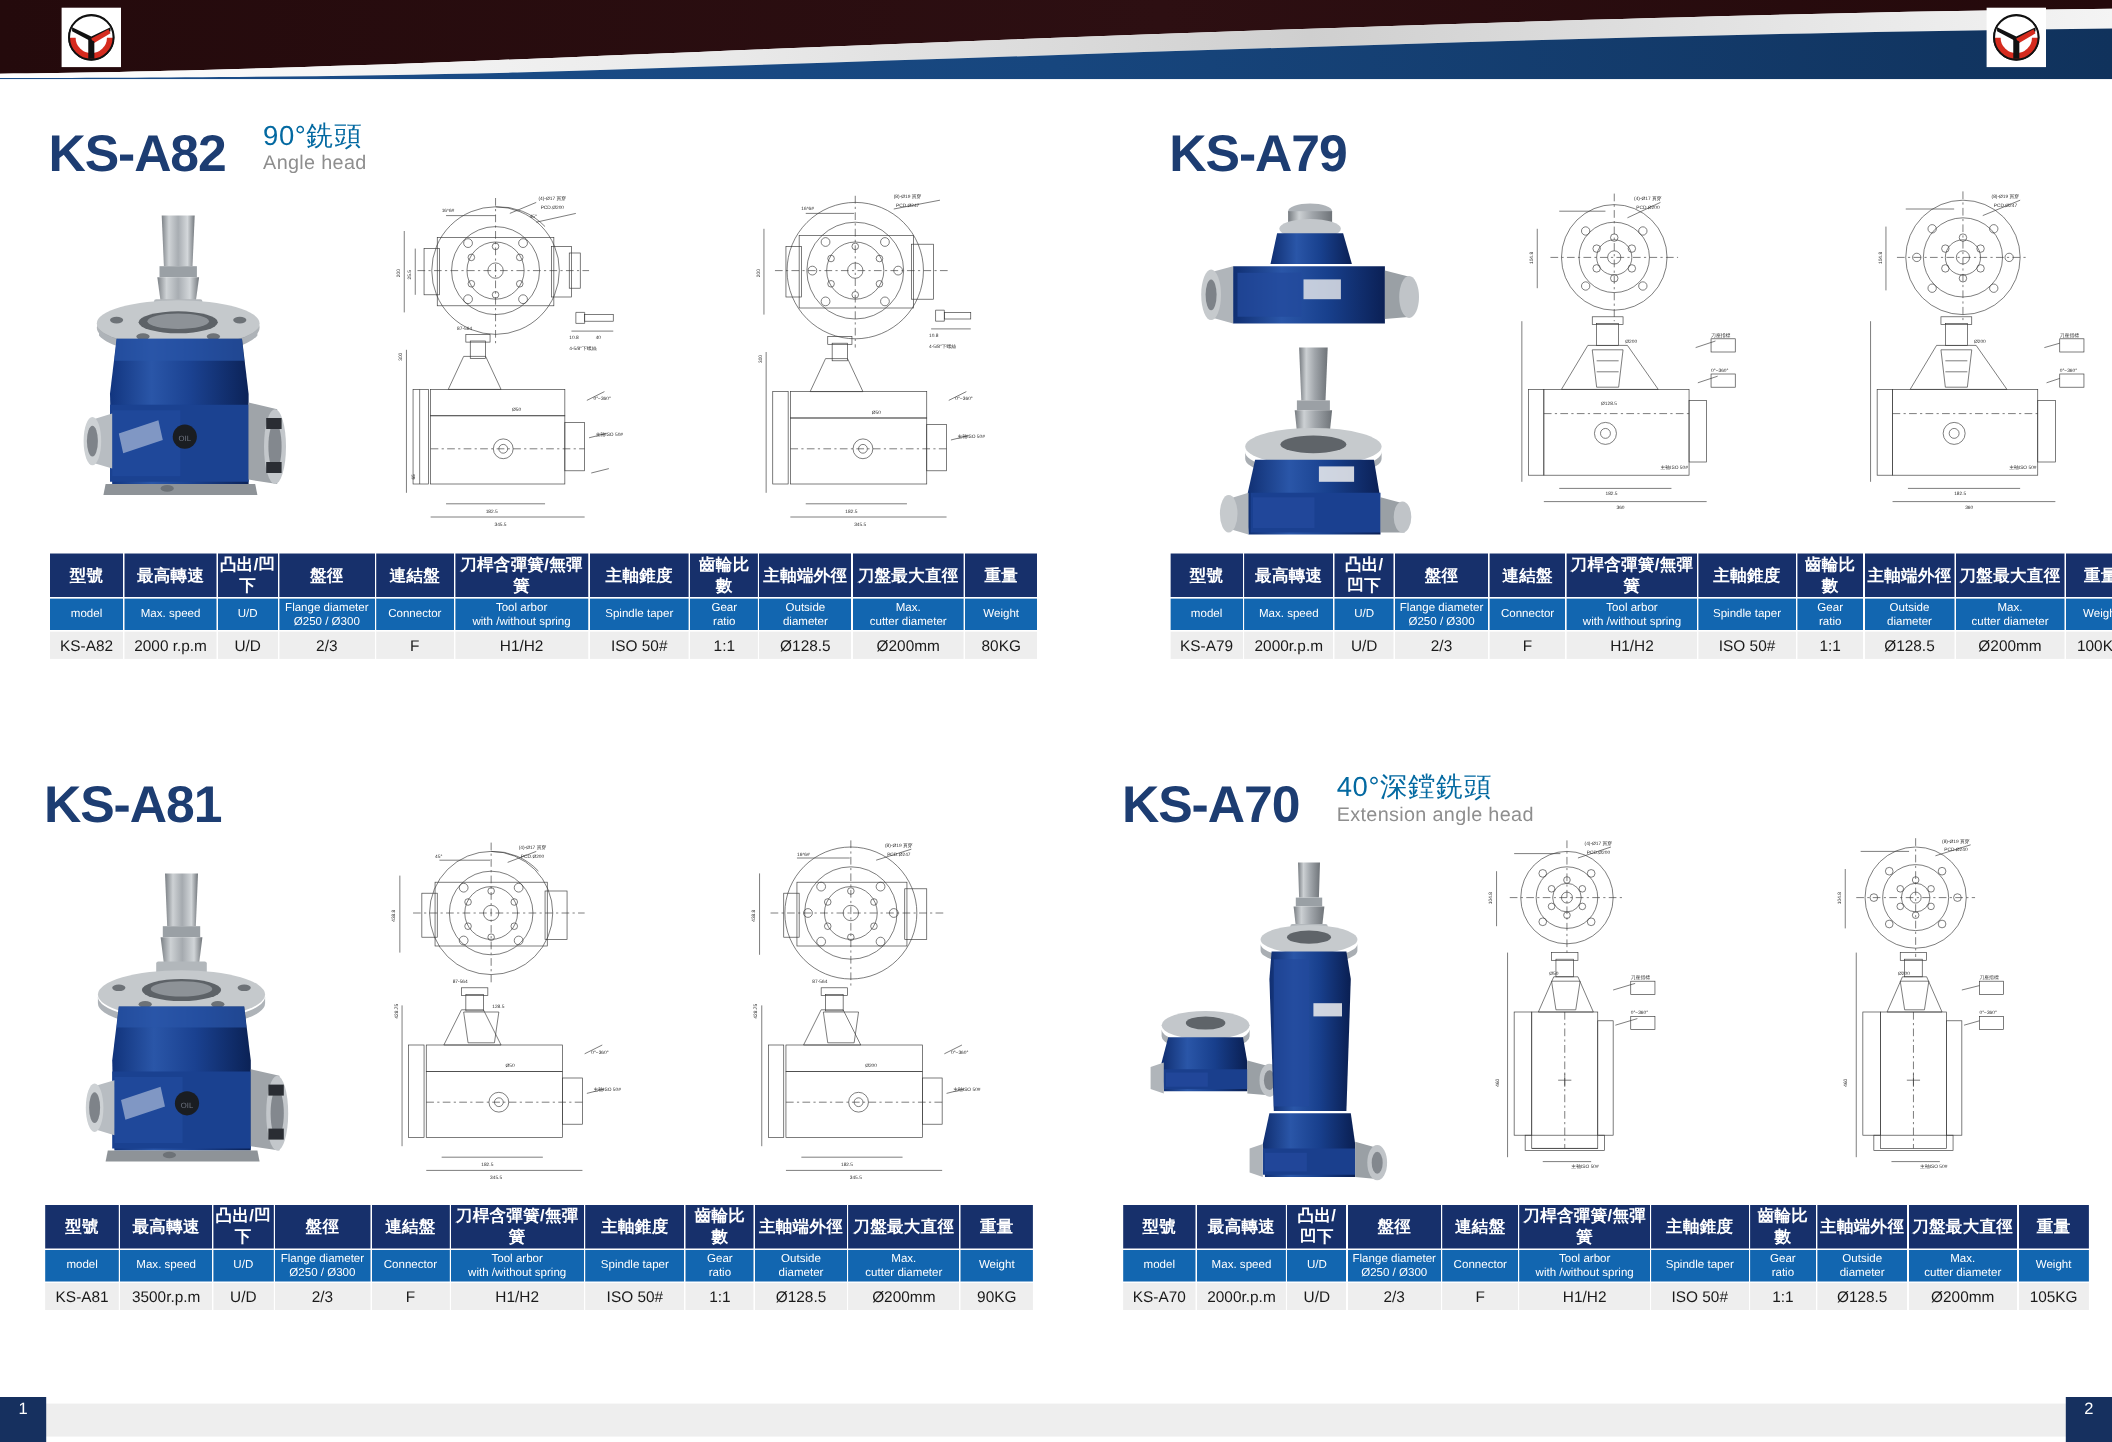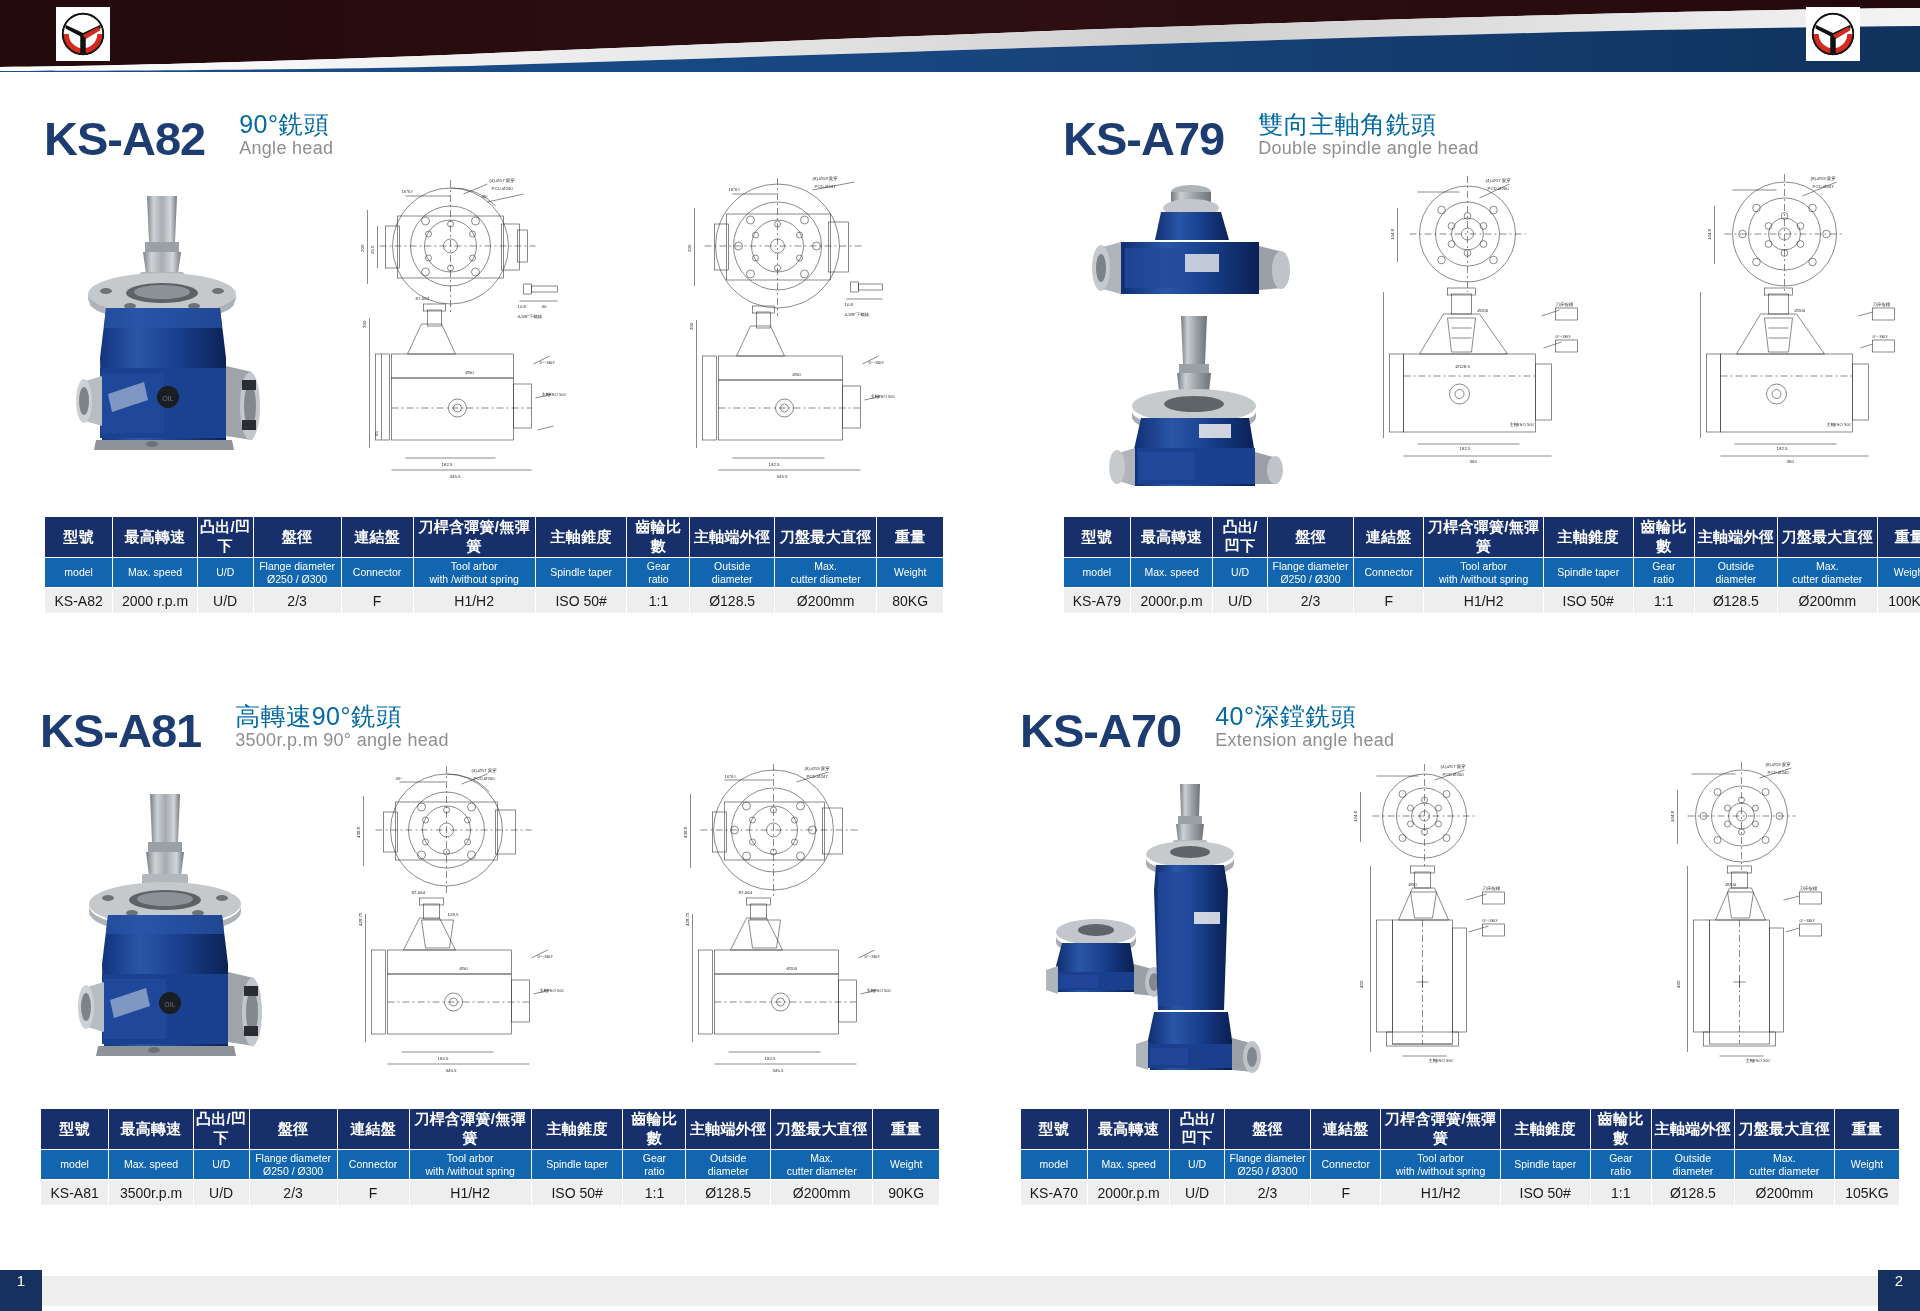"雙向主軸角銑頭" div.title-texts { html: <div> <div>雙向主軸角銑頭</div> <div>Double spindle angle head</div> </div> -> none }
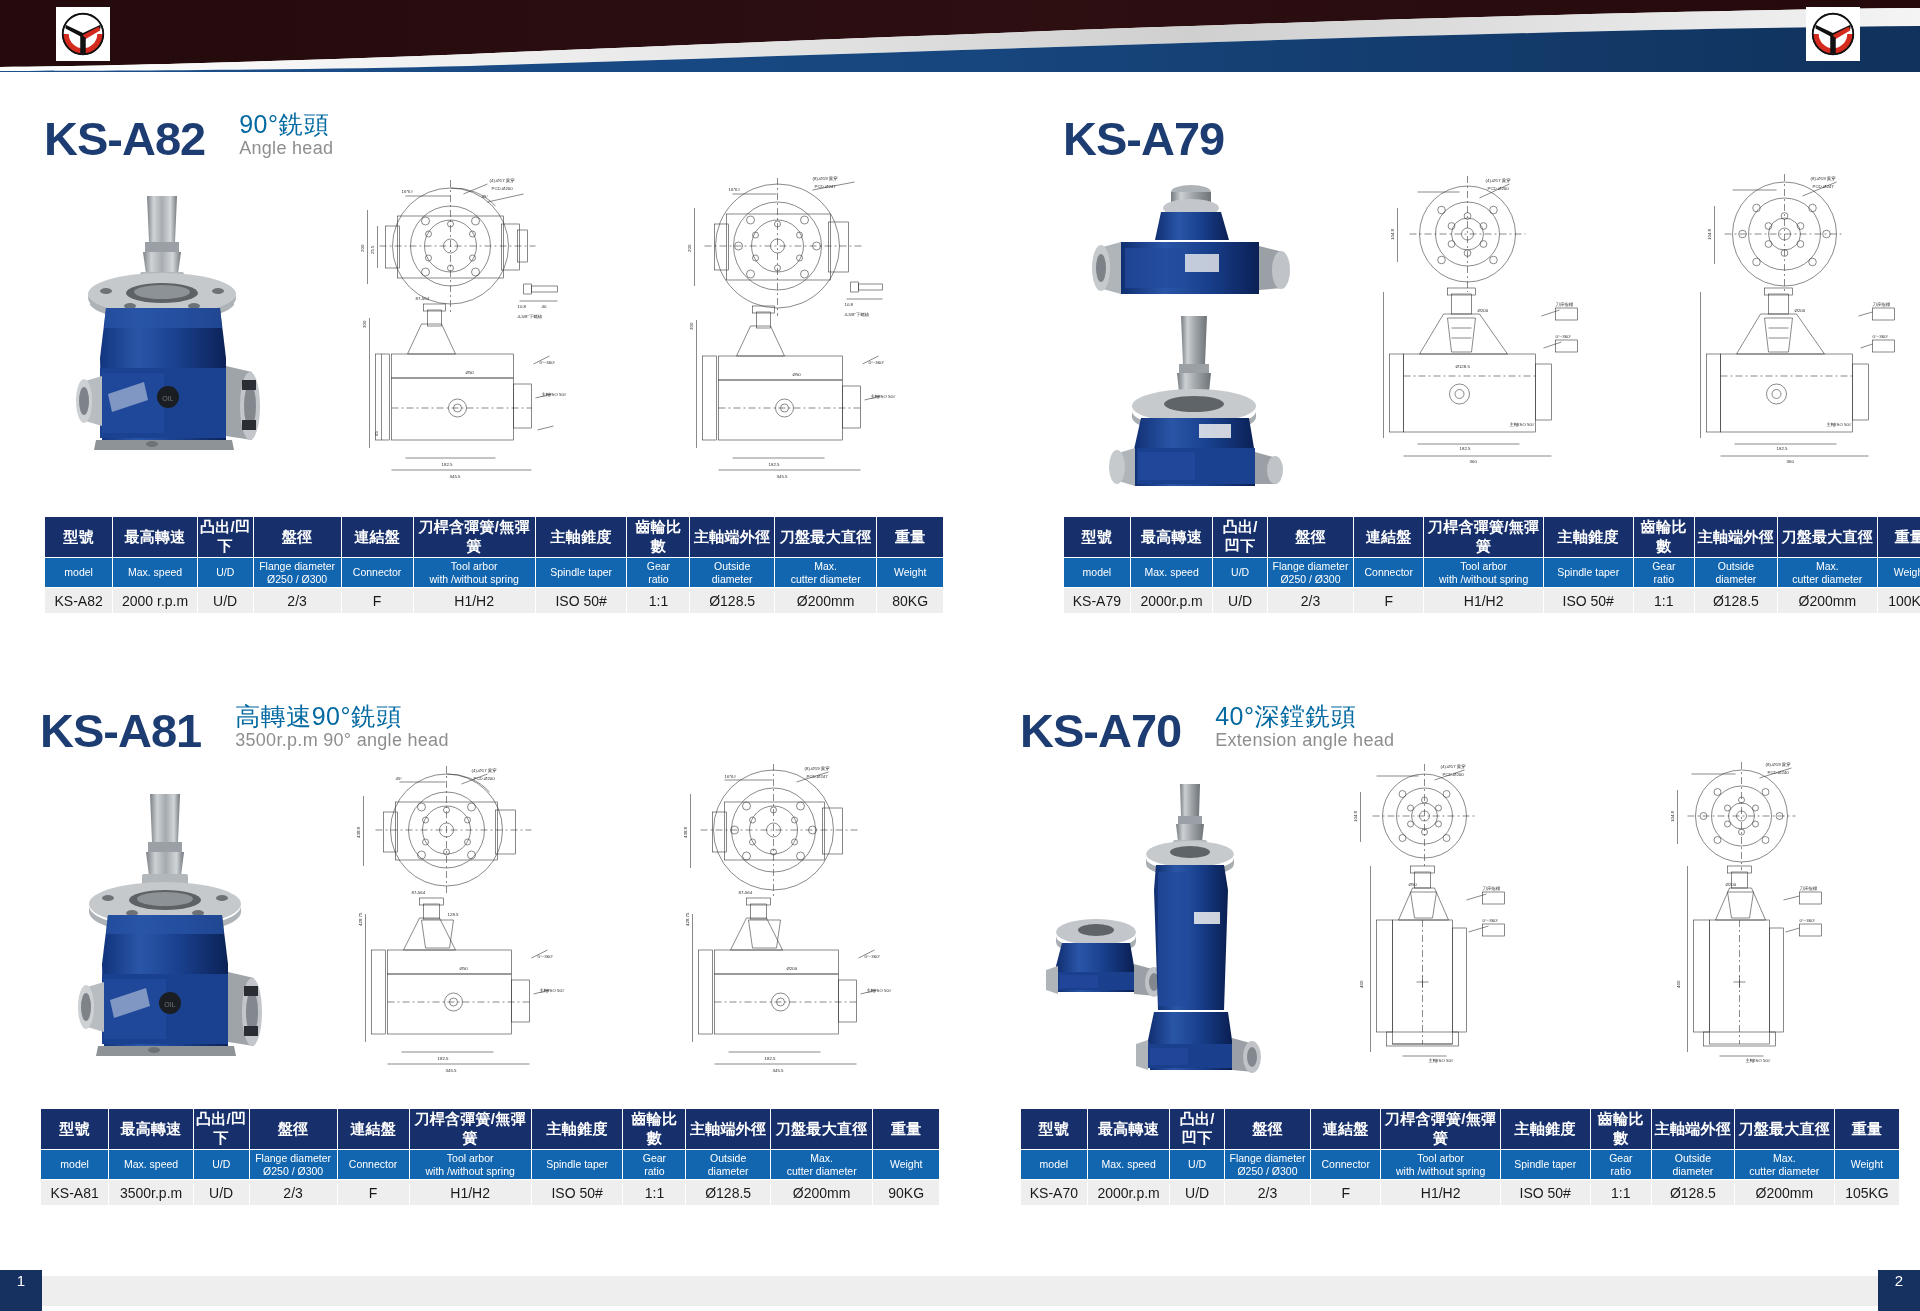"型號" .spec-table { margin-top: 18px -> 4px }
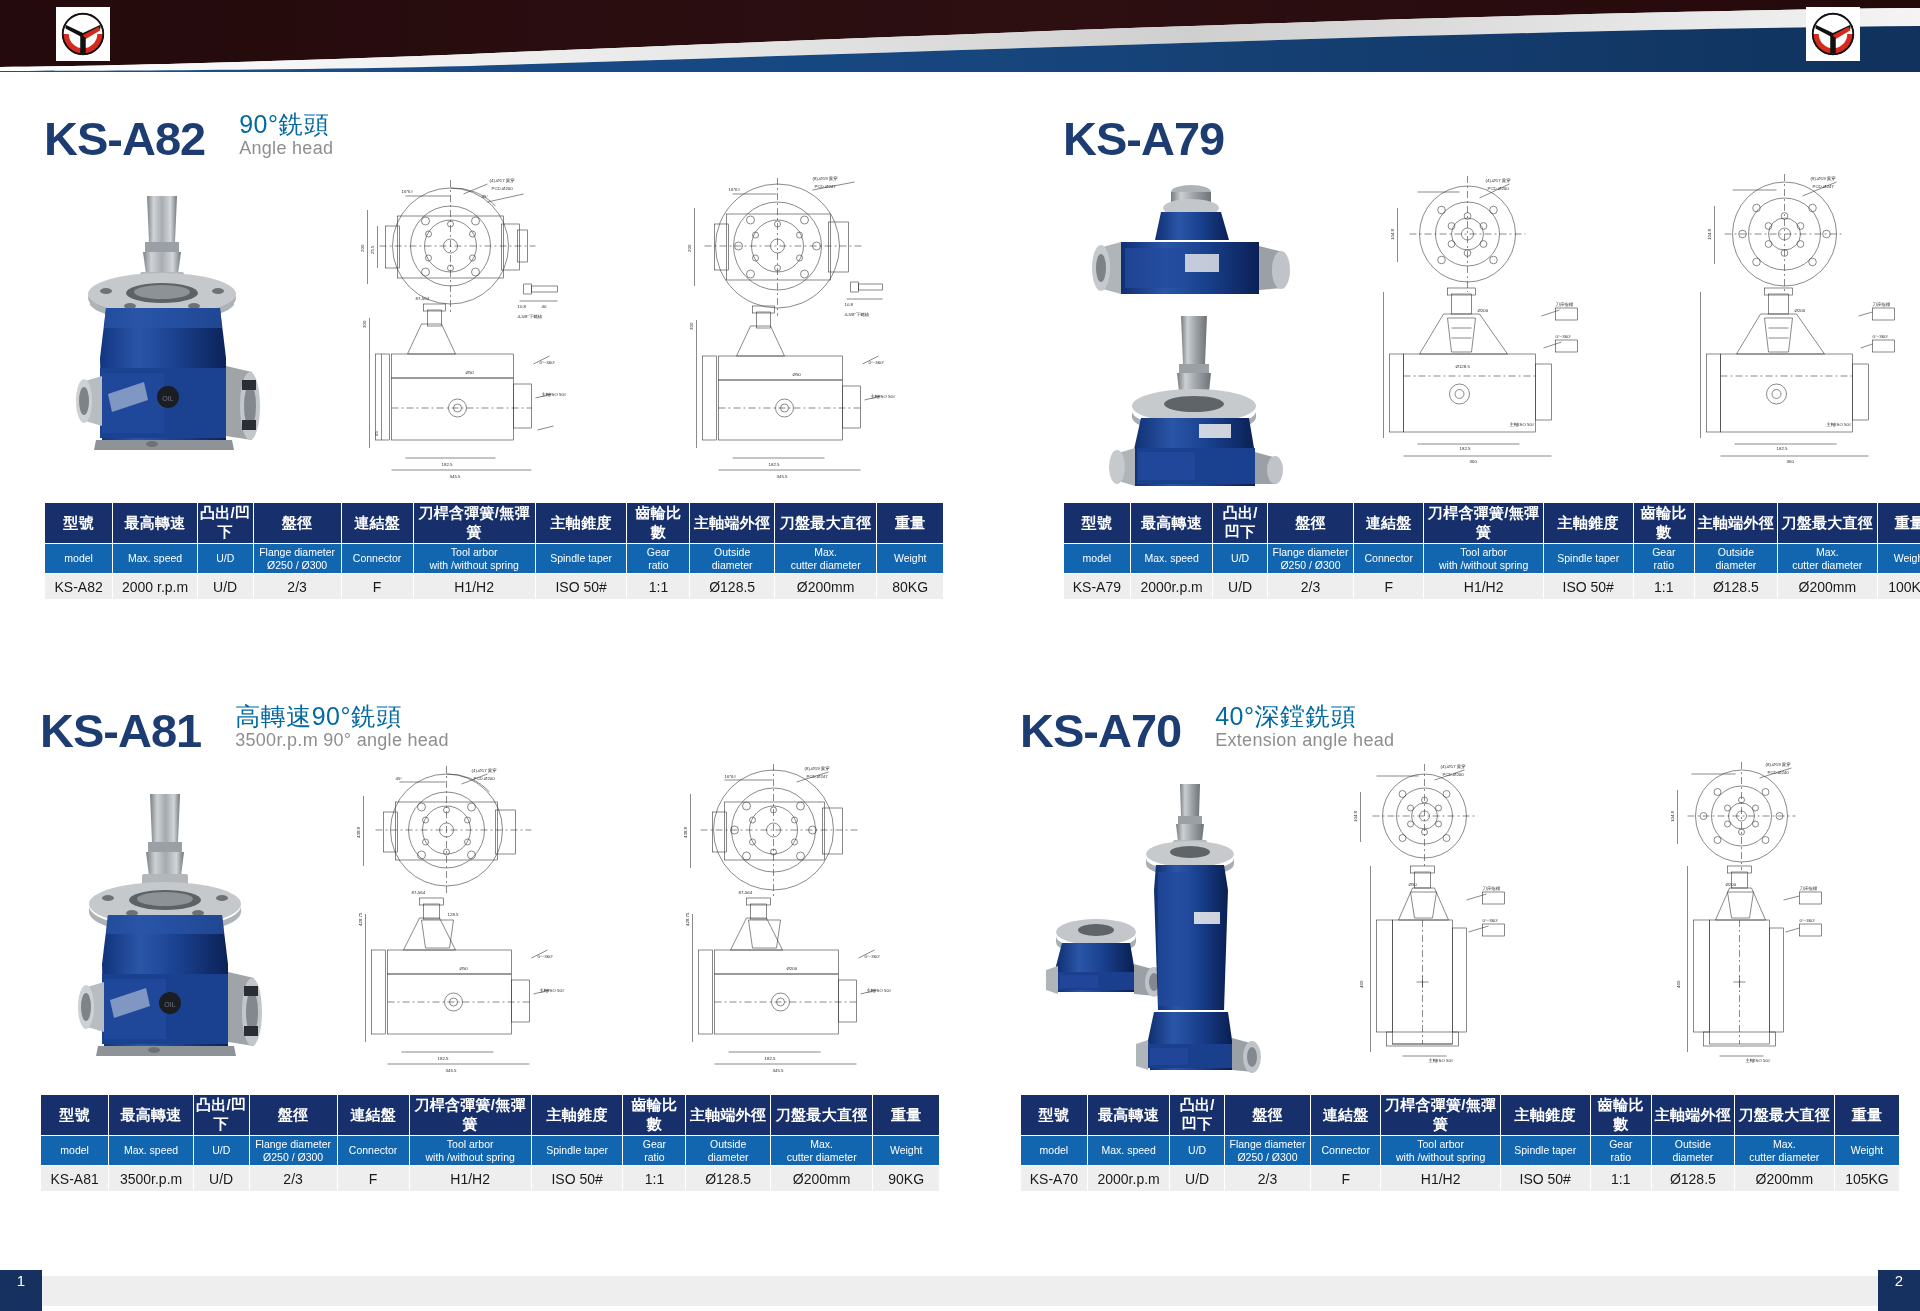"高轉速90°銑頭" div.title-texts { html: <div> <div>高轉速90°銑頭</div> <div>3500r.p.m 90° angle head</div> </div> -> none }
